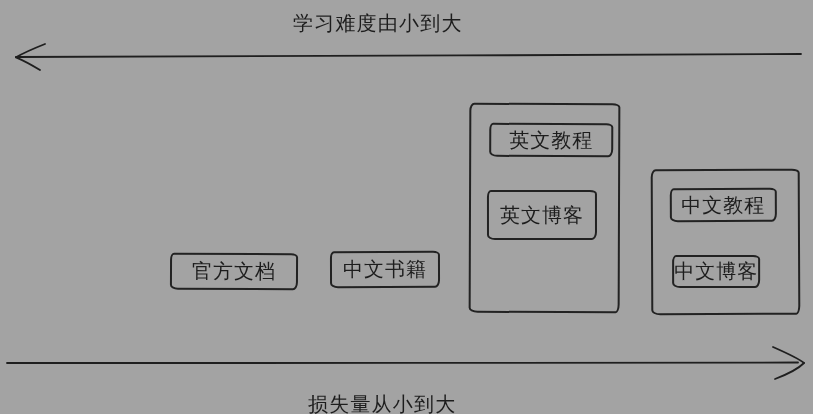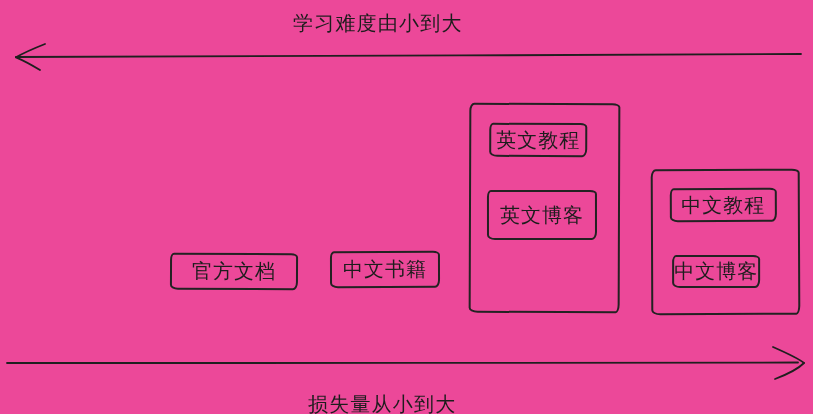"学习难度由小到大" .canvas { background: #ec4899 -> #a3a3a3 }
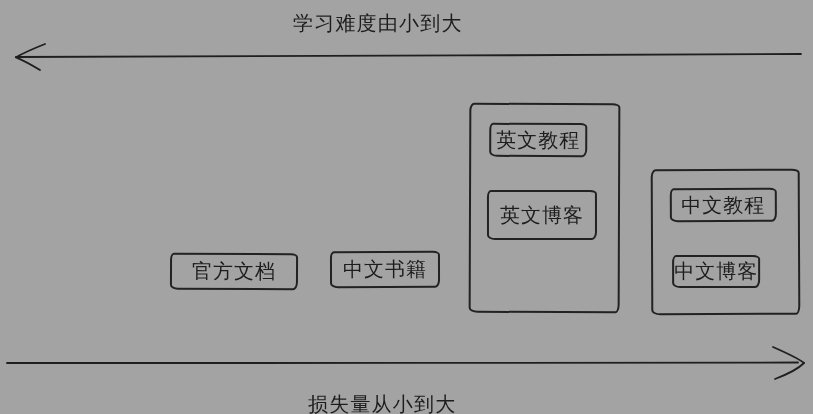"英文教程" #n-entut { width: 98px -> 124px }
